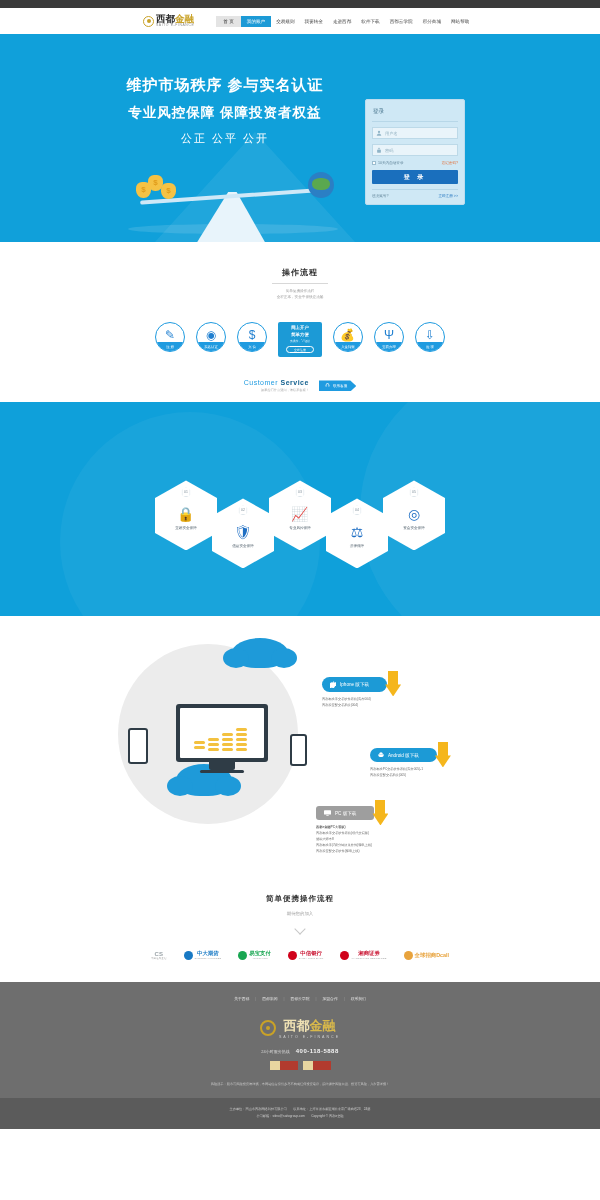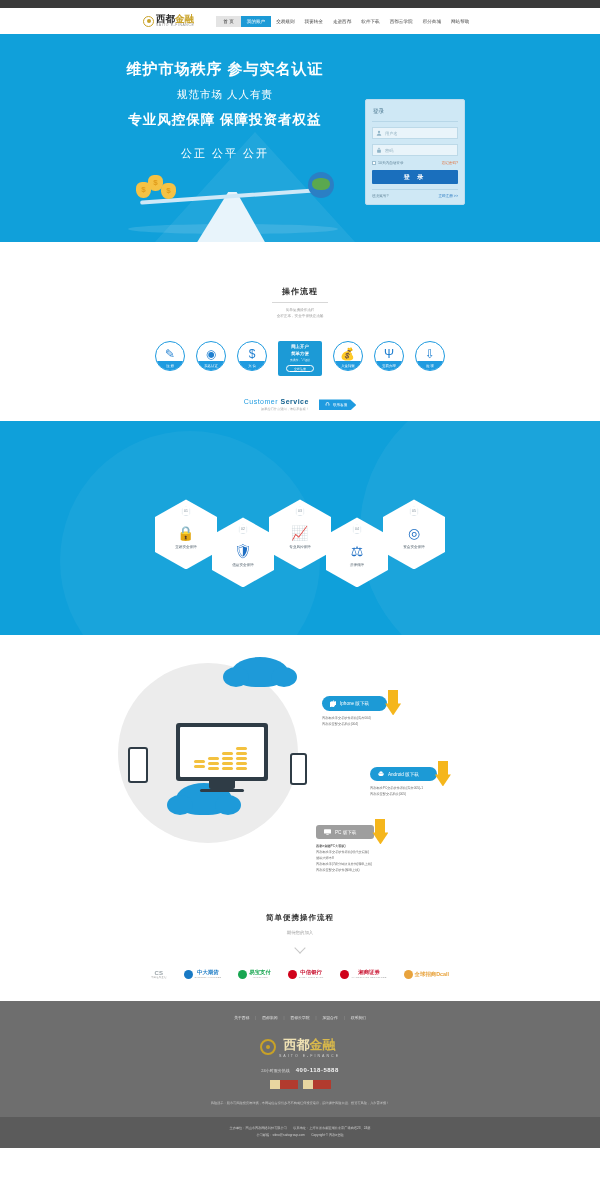"维护市场秩序 参与实名认证" .hl1 { margin-top: none -> 16px }
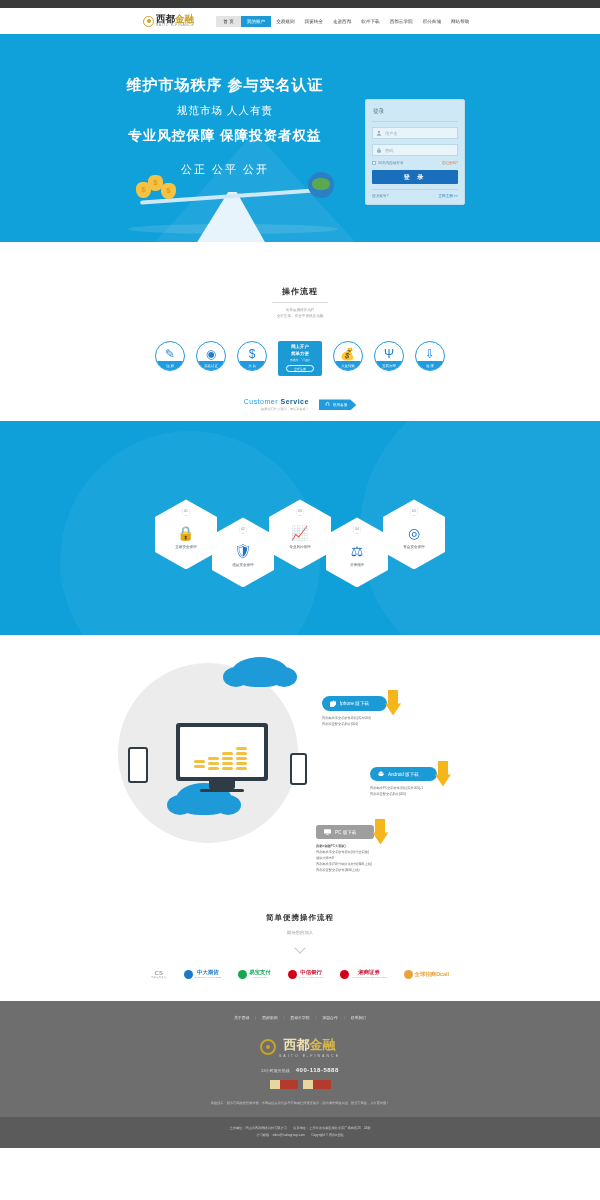"规范市场 人人有责" div.hl2 { html: <div>规范市场 人人有责</div> -> none }
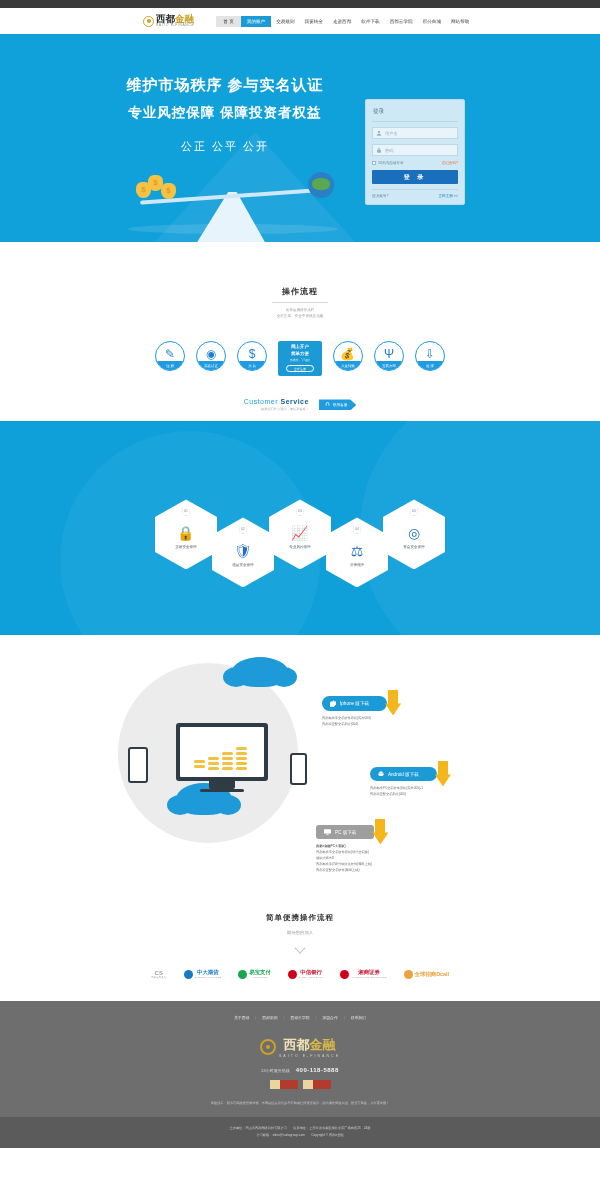"公正 公平 公开" .hl4 { margin-top: 17px -> 9px }
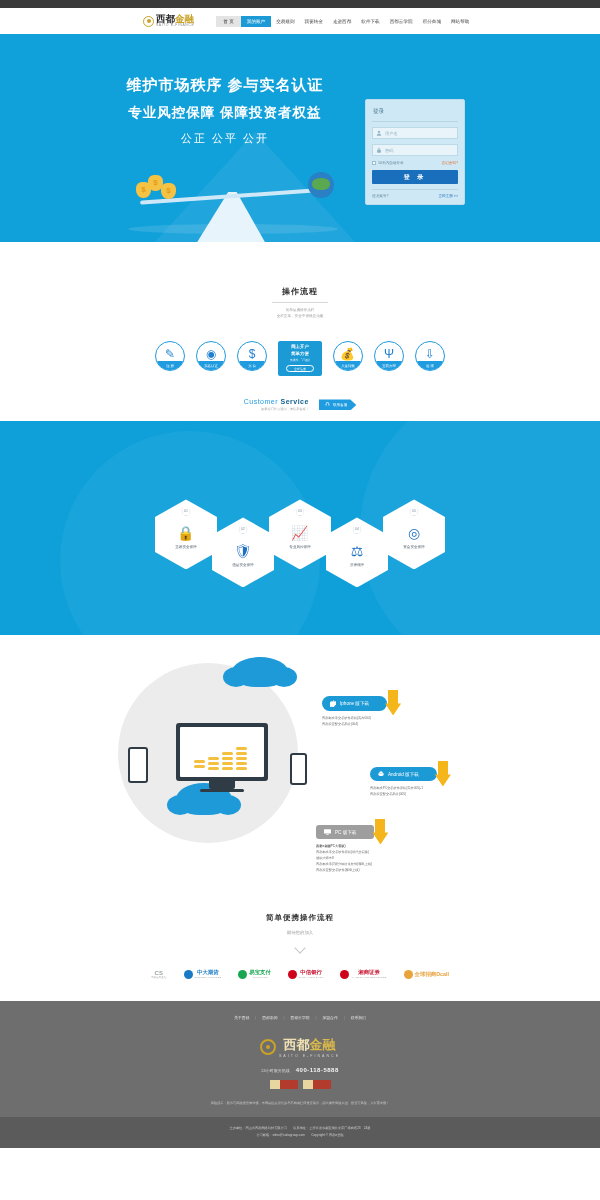"操作流程" .process { padding: 44px 0 10px -> 25px 0 10px }
